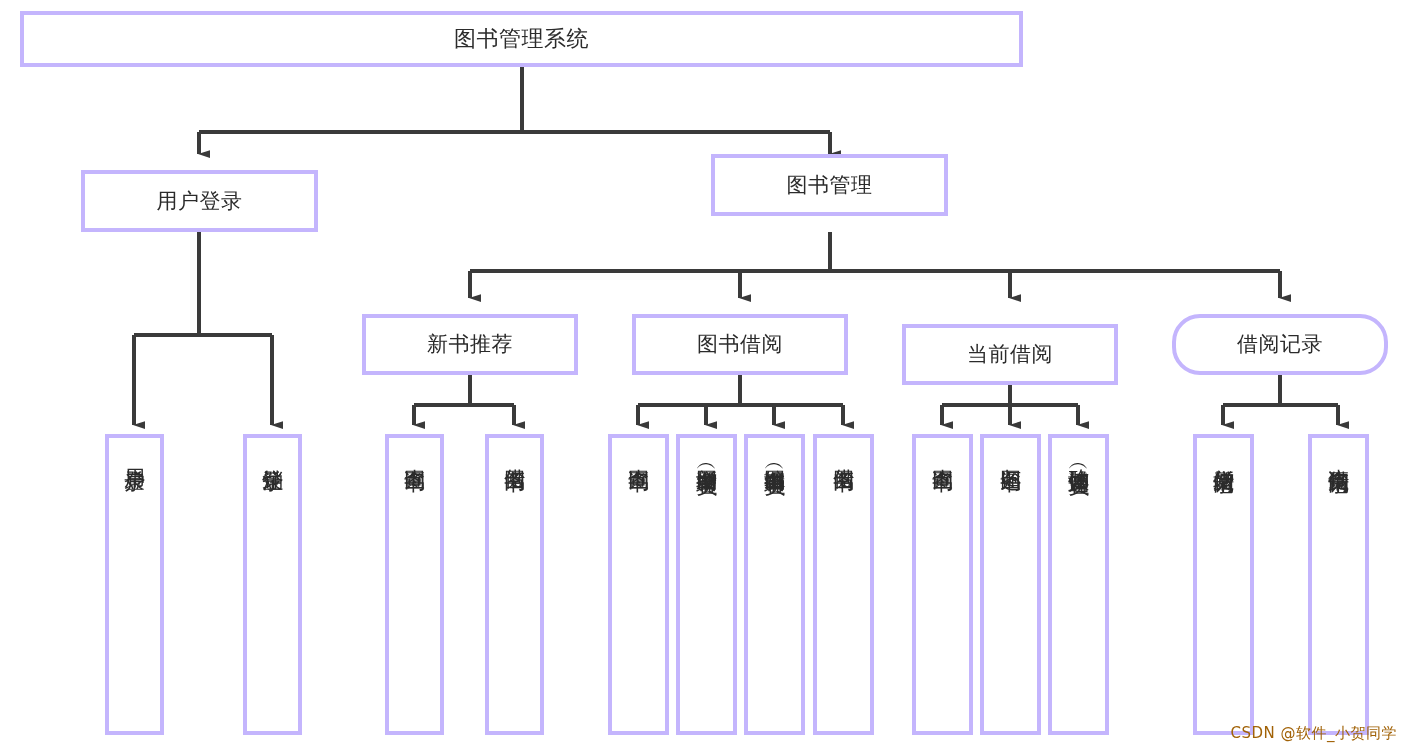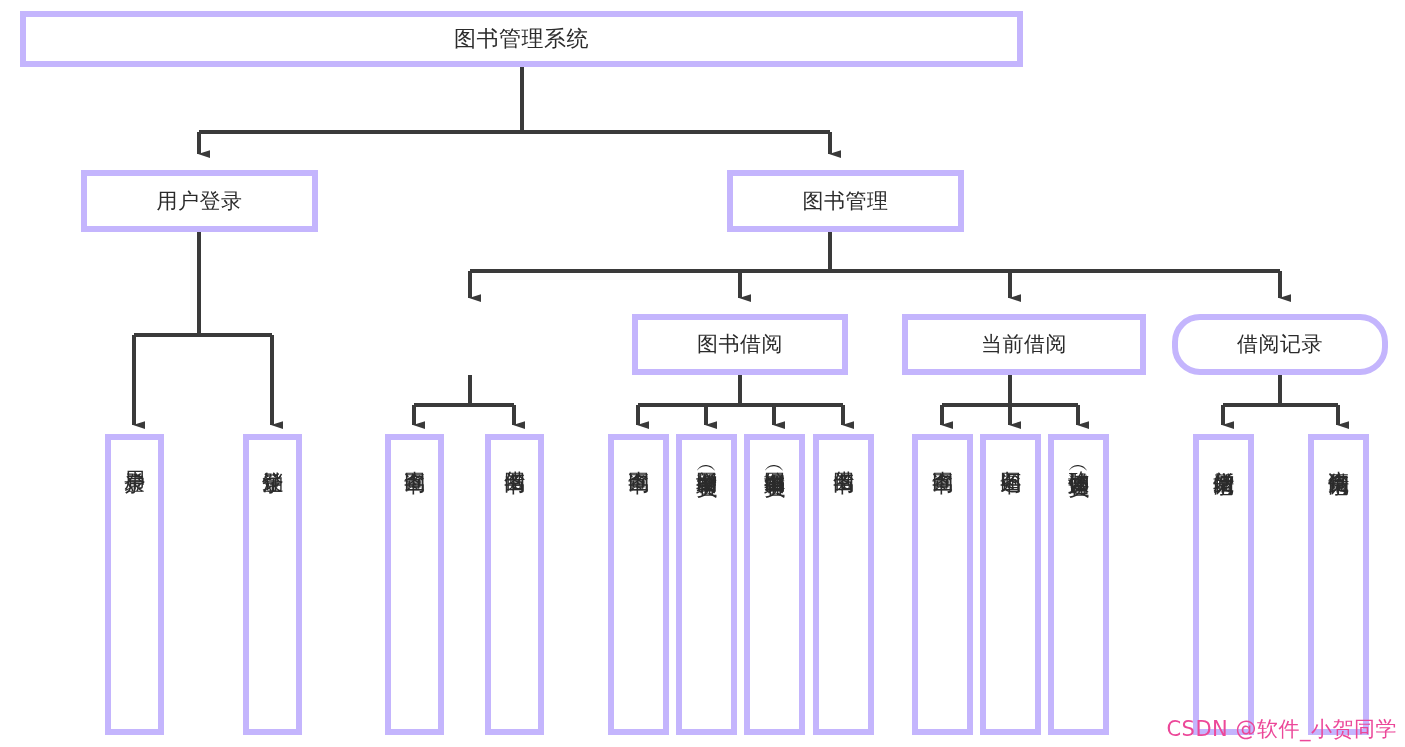"图书管理系统" .node { border: 6px solid #c4b5fd -> 4px solid #c4b5fd }
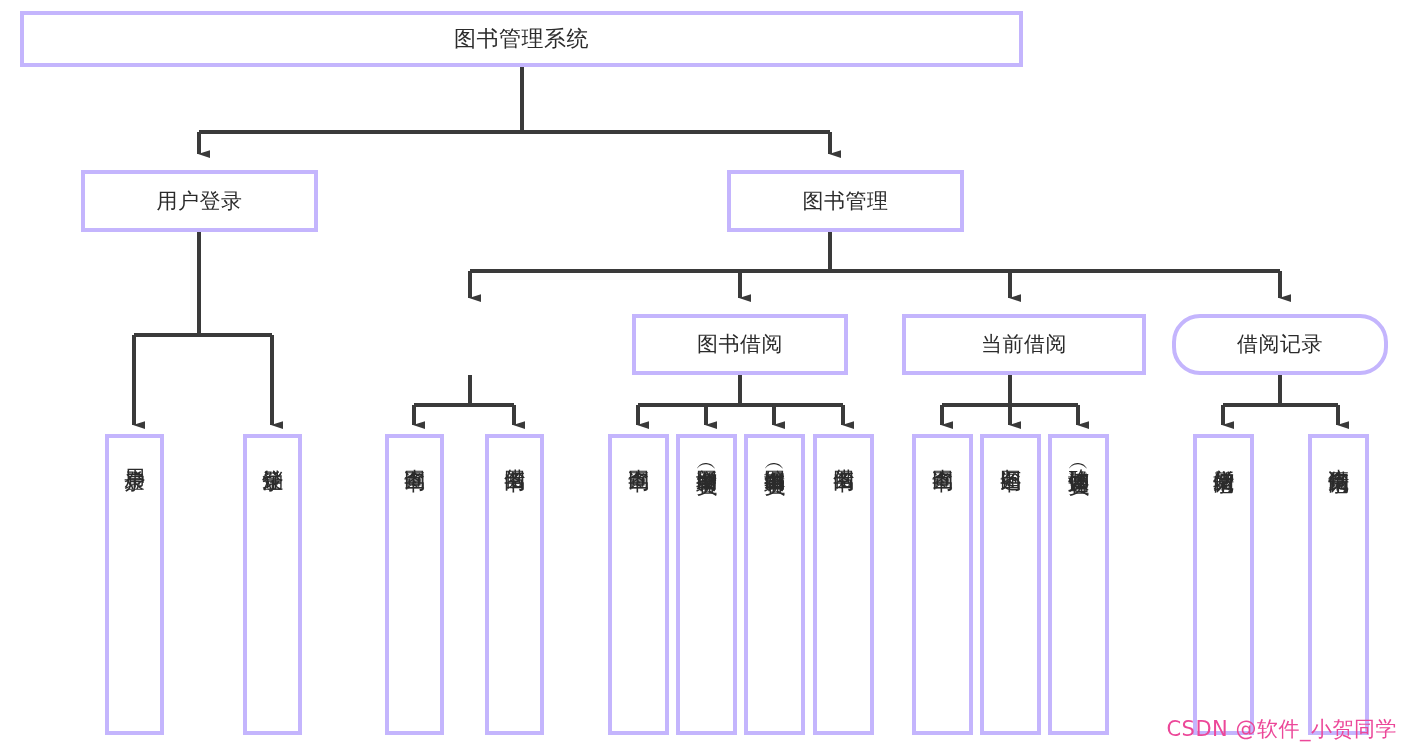"图书管理" div.node { margin-left: 16px -> none; top: 170px -> 154px }
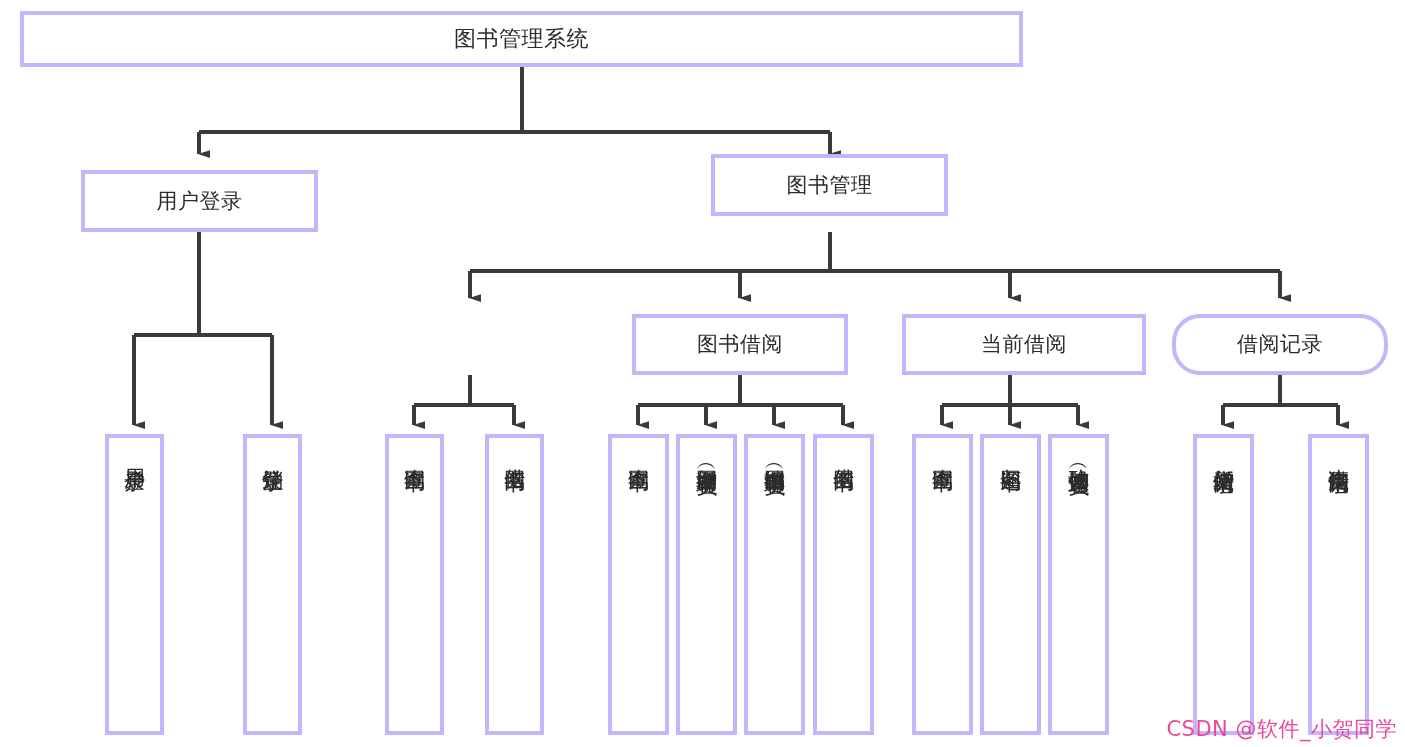"新书推荐" div.node { html: none -> <div> <span>新书推荐</span> </div> }
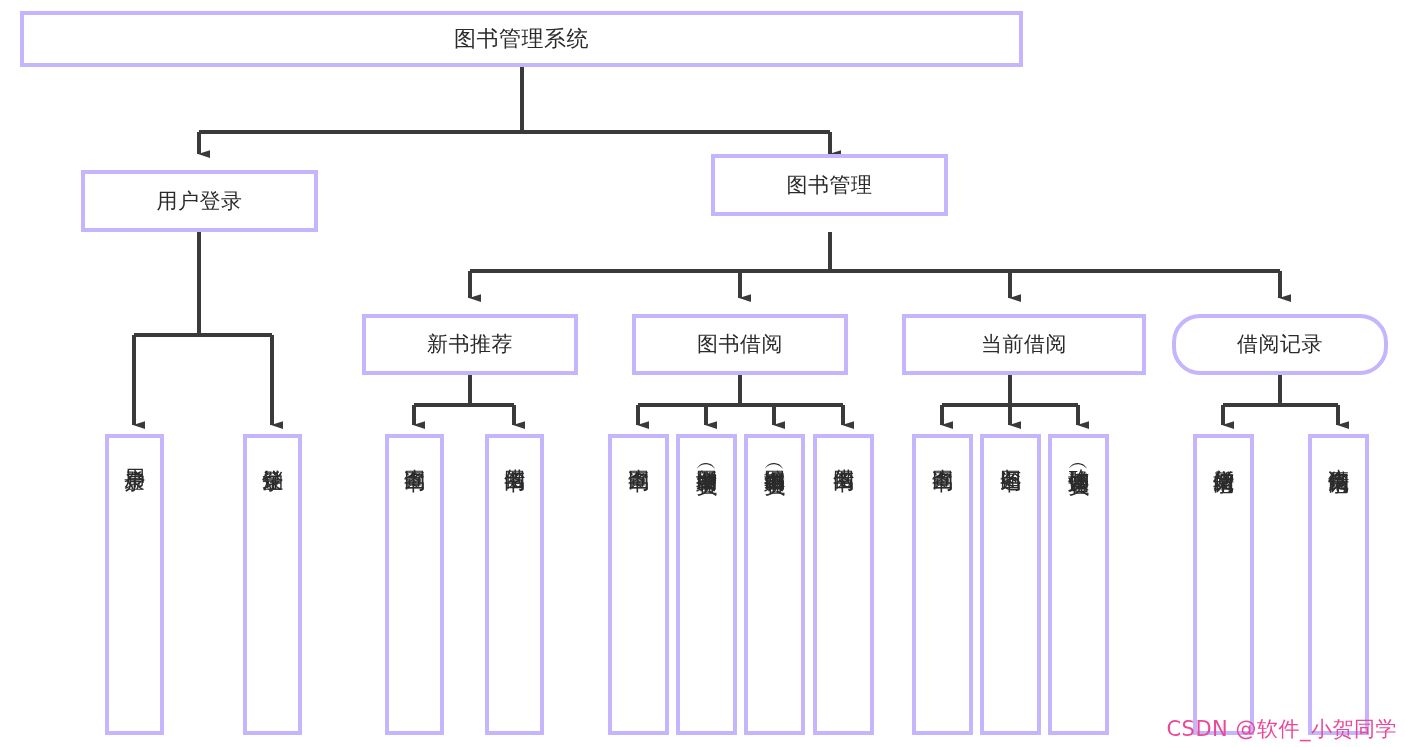"当前借阅" div.node { top: 314px -> 324px; width: 244px -> 216px }
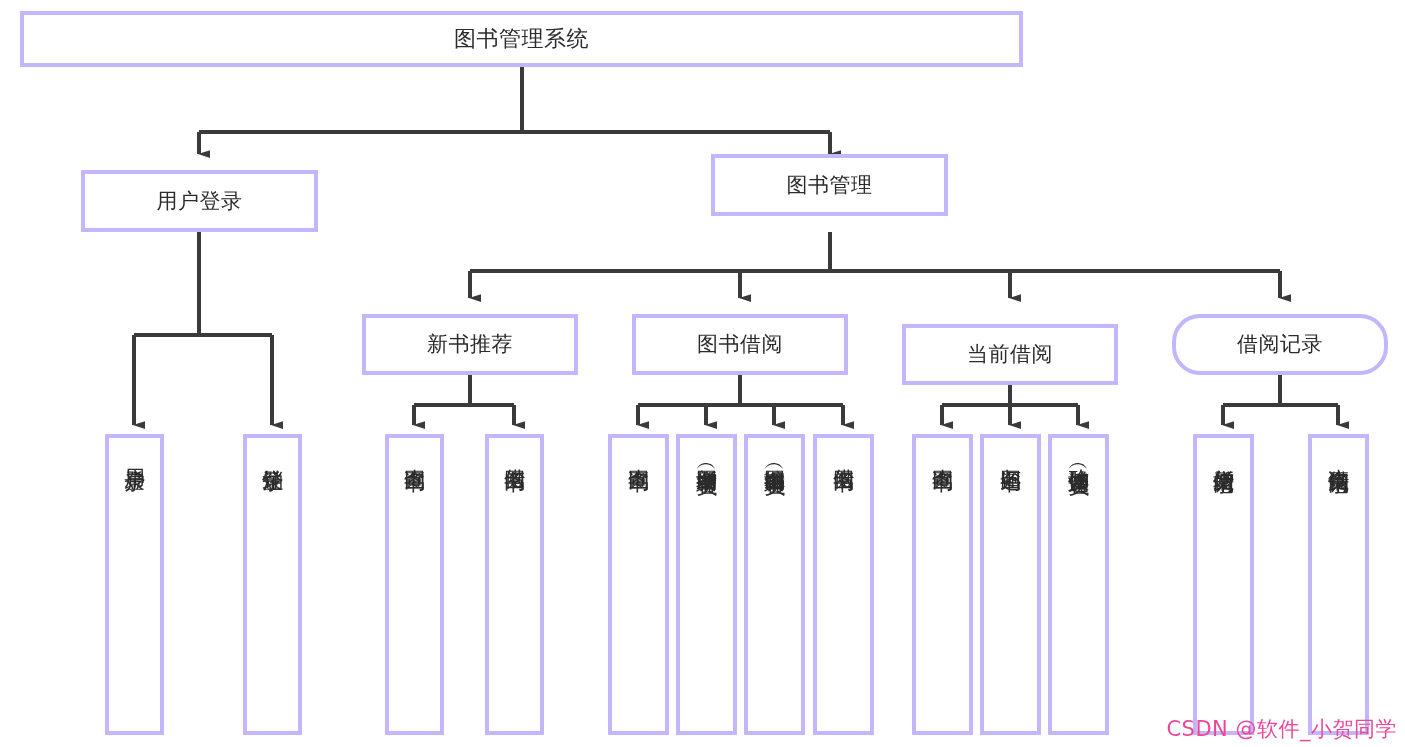"CSDN @软件_小贺同学" .watermark { color: #ec4899 -> #a16207; font-size: 21px -> 15px }
